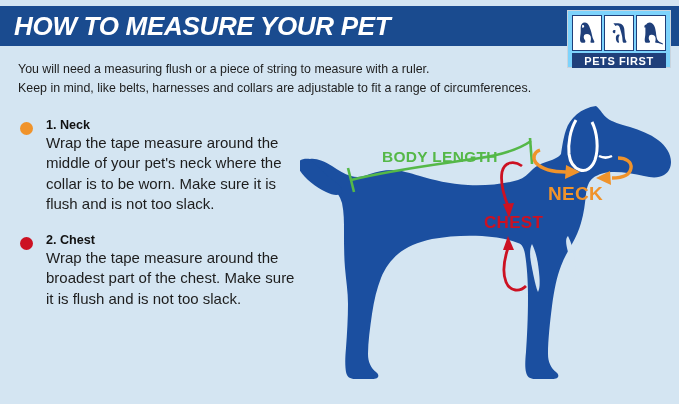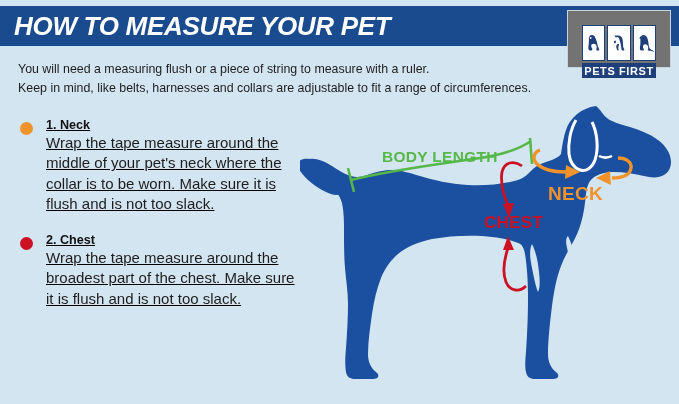"PETS FIRST" .logo { background: #737373 -> #7dd3fc; padding: 14px -> 4px }
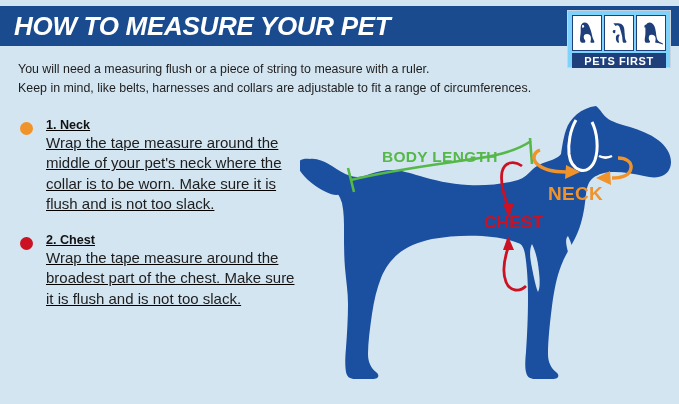"1. Neck" .step { text-decoration: underline -> none }
